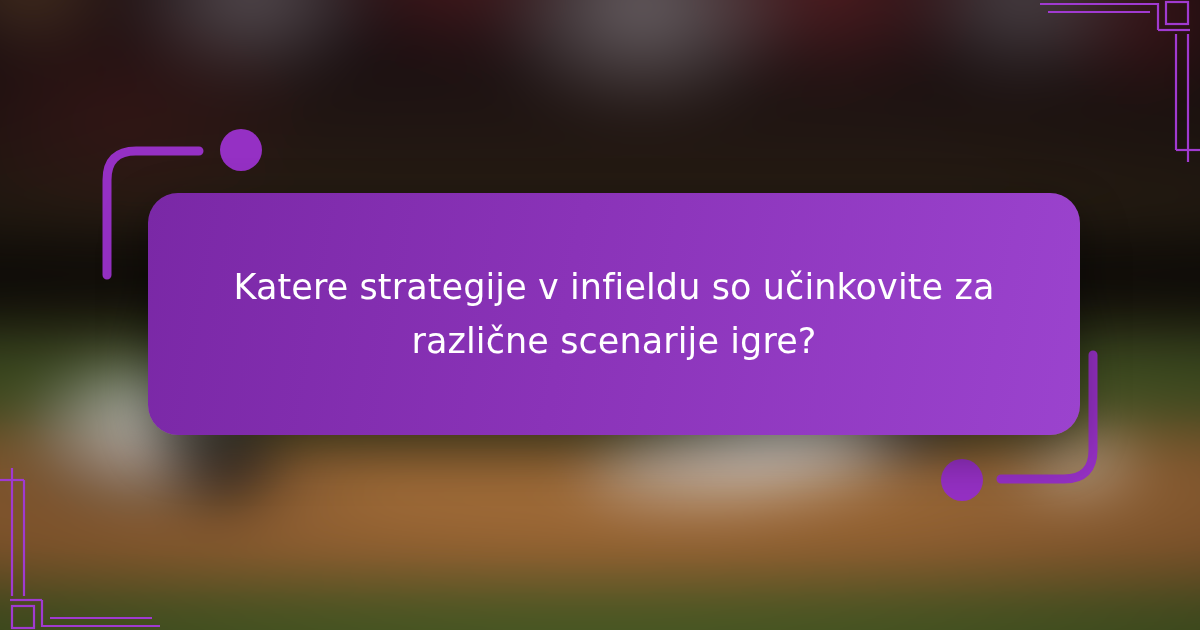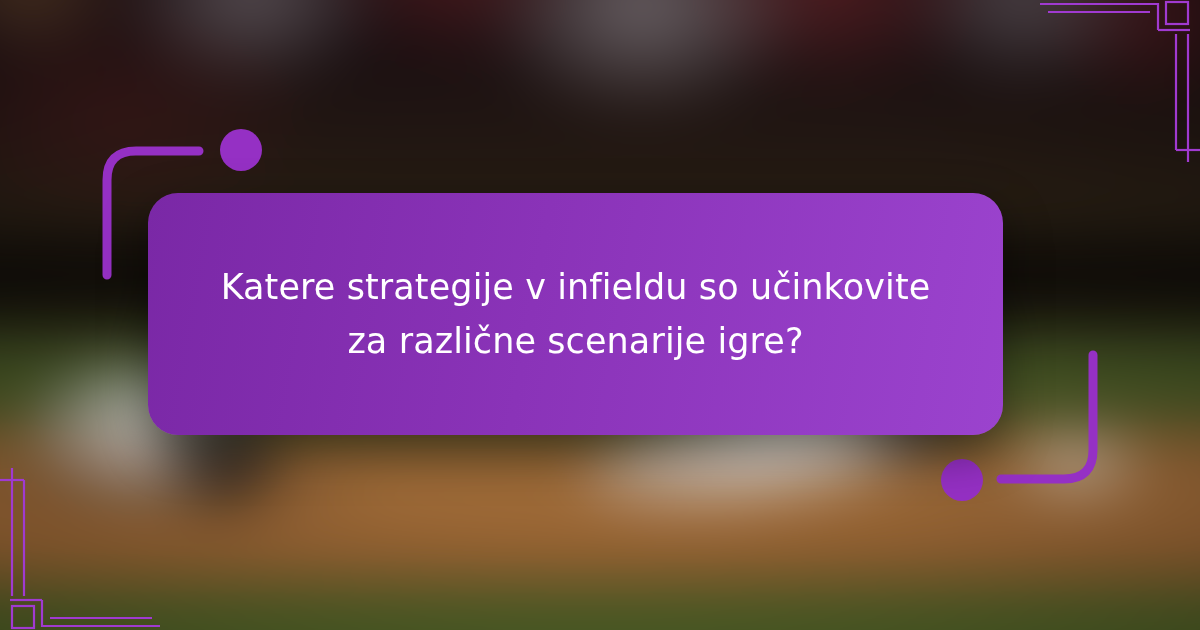"Katere strategije v infieldu so" .card { width: 855px -> 932px }
